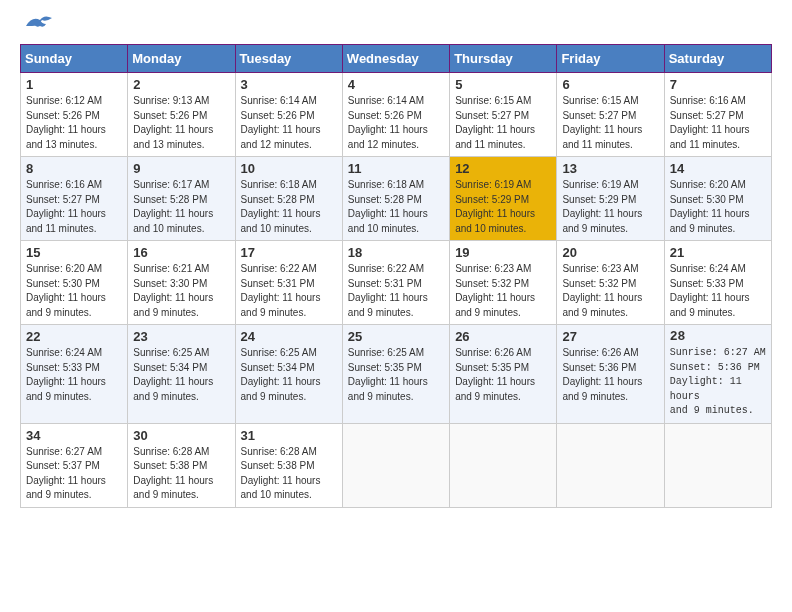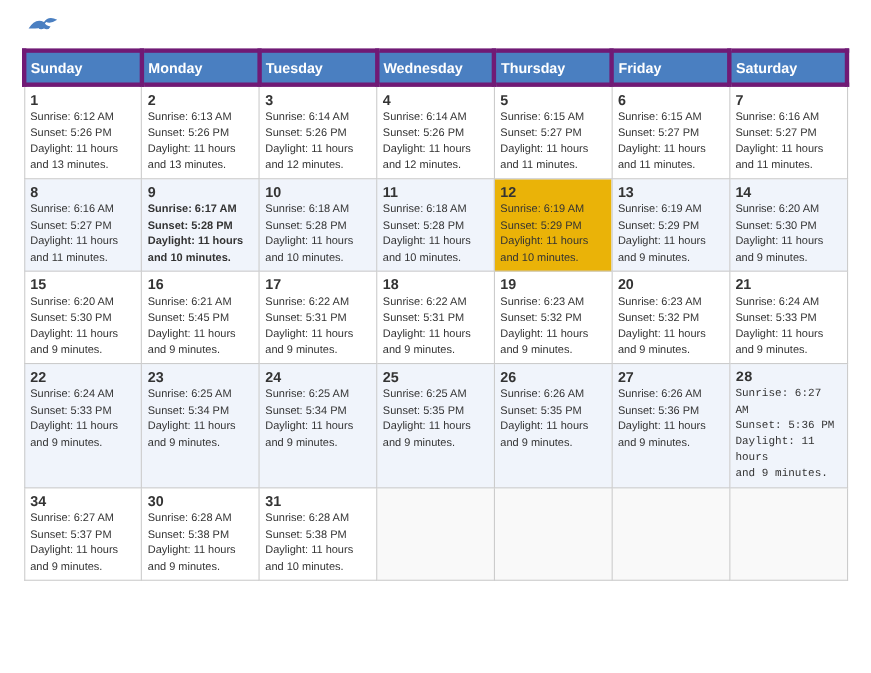"Sunday" .calendar th { border: 4px solid #701a75 -> 1px solid #701a75 }
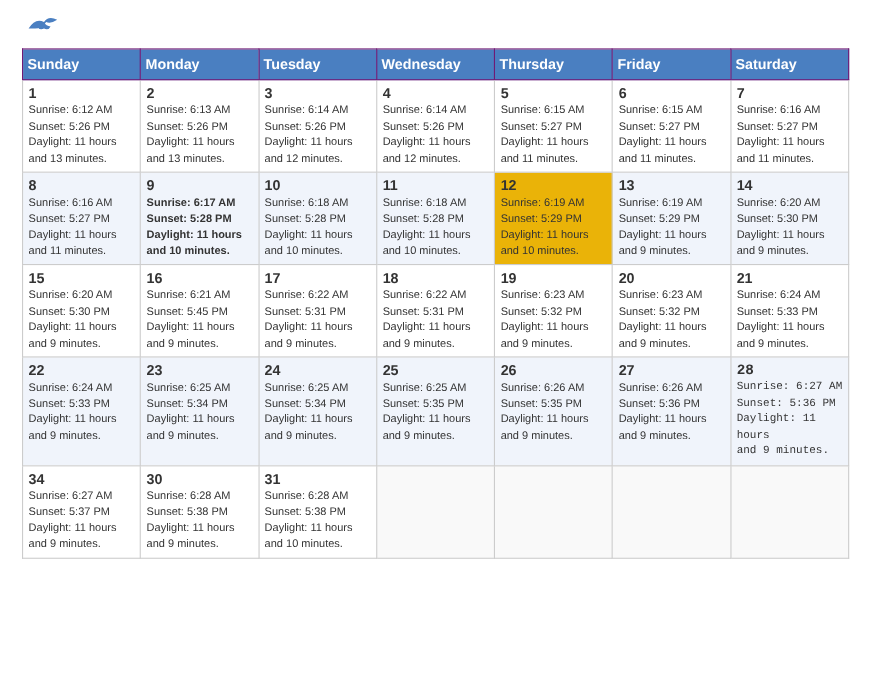"Sunrise: 6:13 AM" div.day-info { text: 6:13 -> 9:13 }
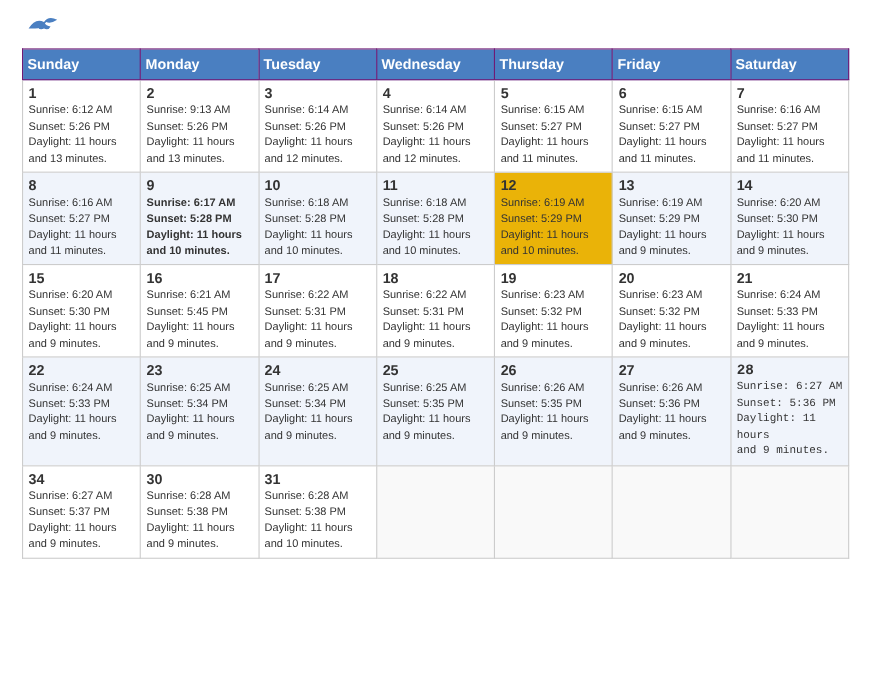"Sunrise: 6:17 AM" div.day-info { font-weight: bold -> none }
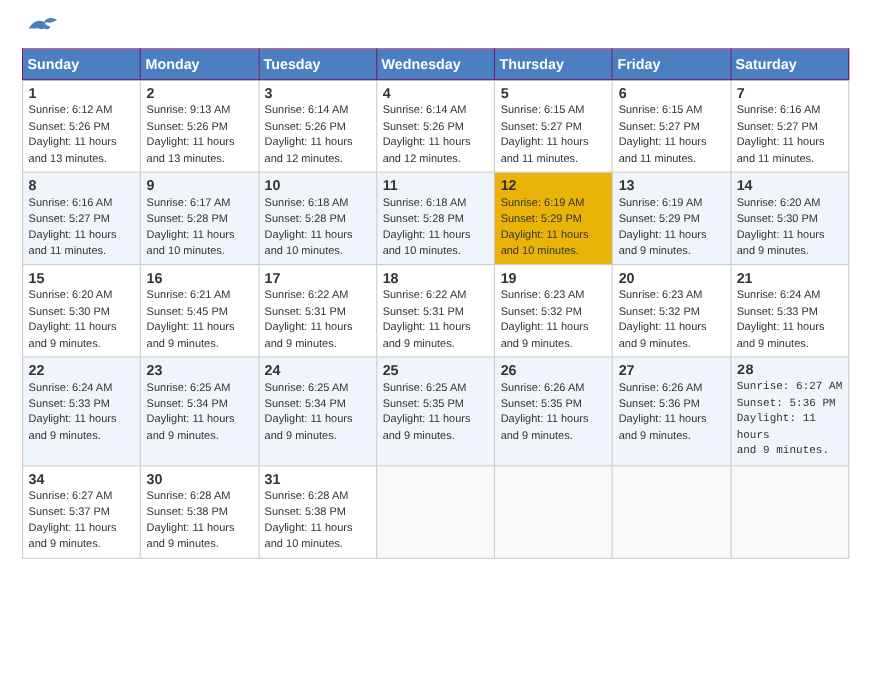"Sunrise: 6:21 AM" div.day-info { text: 5:45 -> 3:30 }
